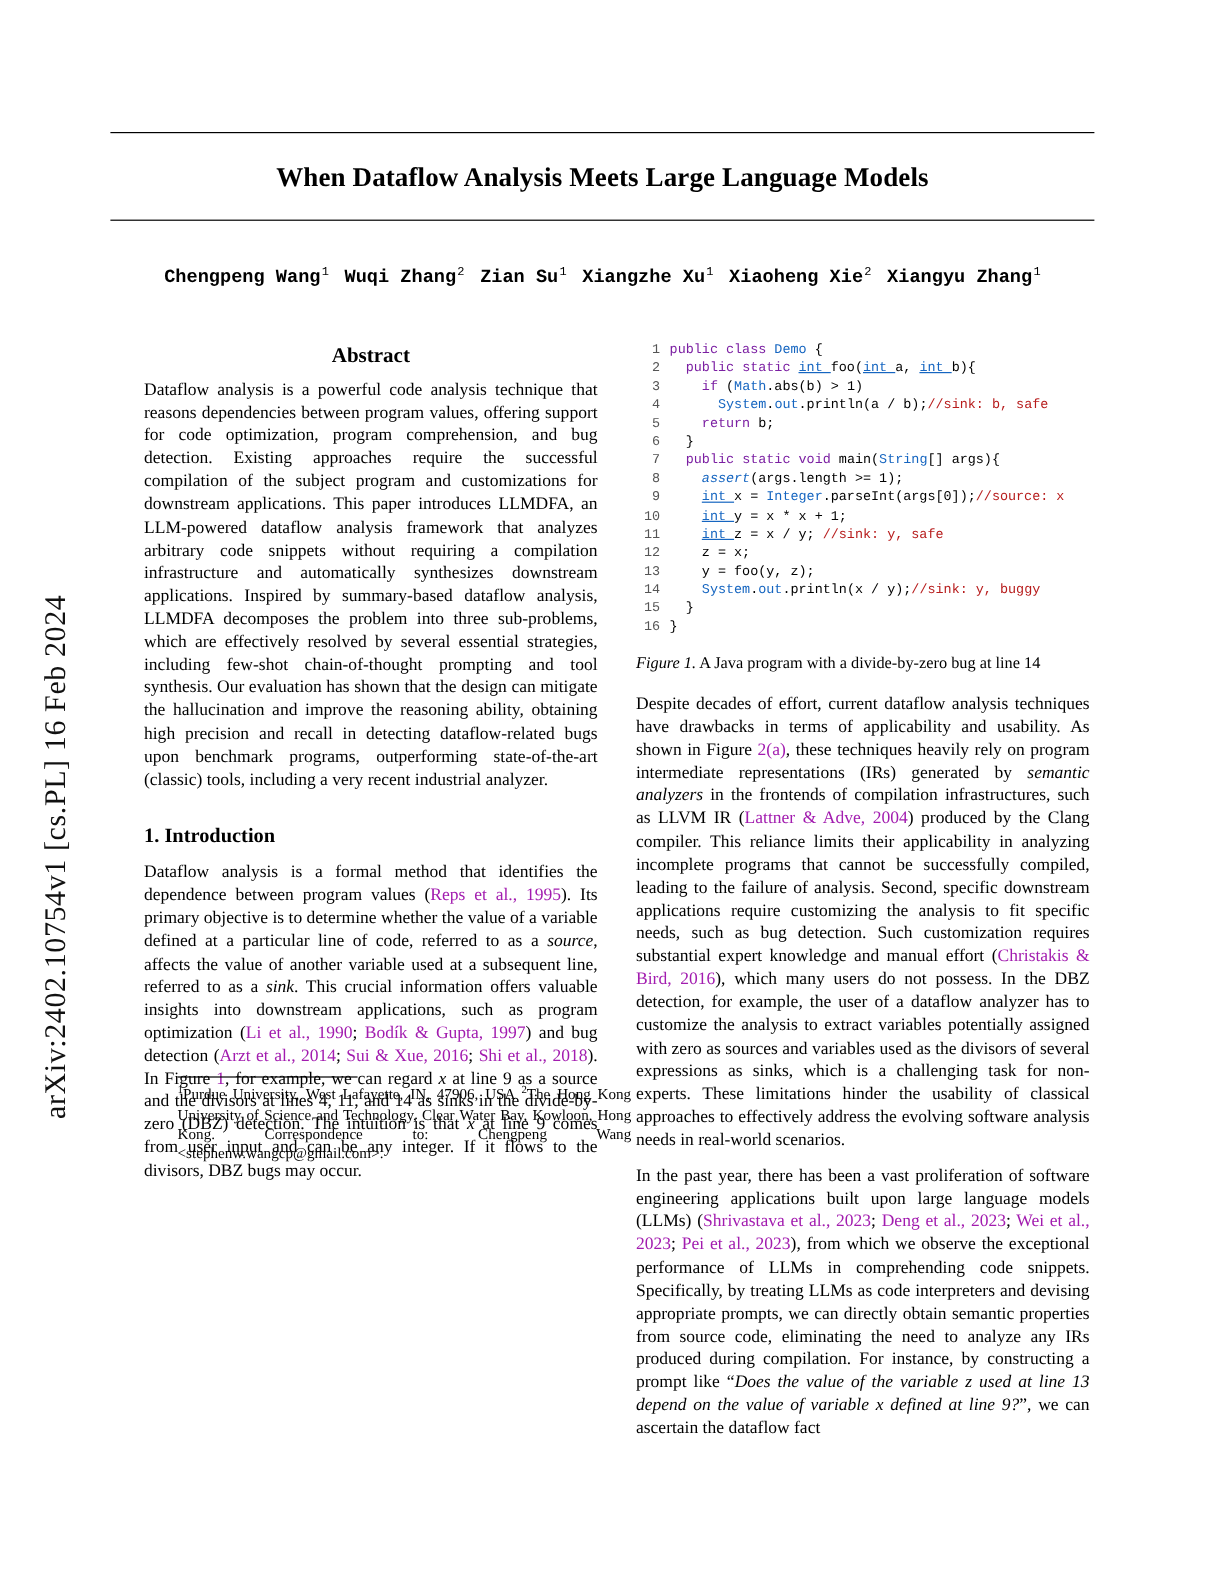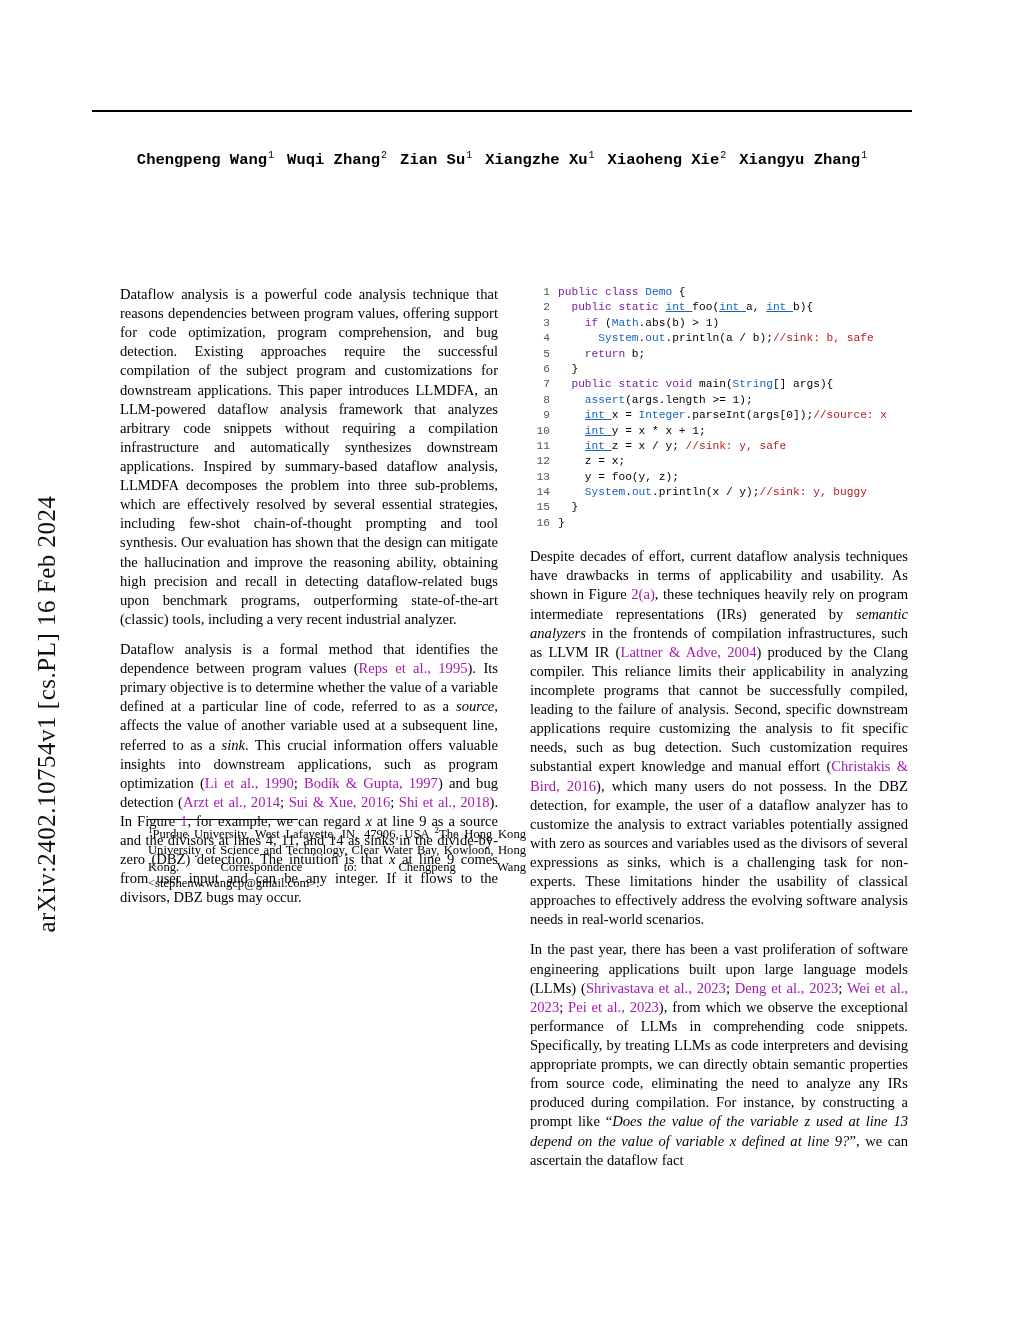"When Dataflow Analysis Meets Large" div.paper-title { html: none -> <div>When Dataflow Analysis Meets Large Language Models</div> }
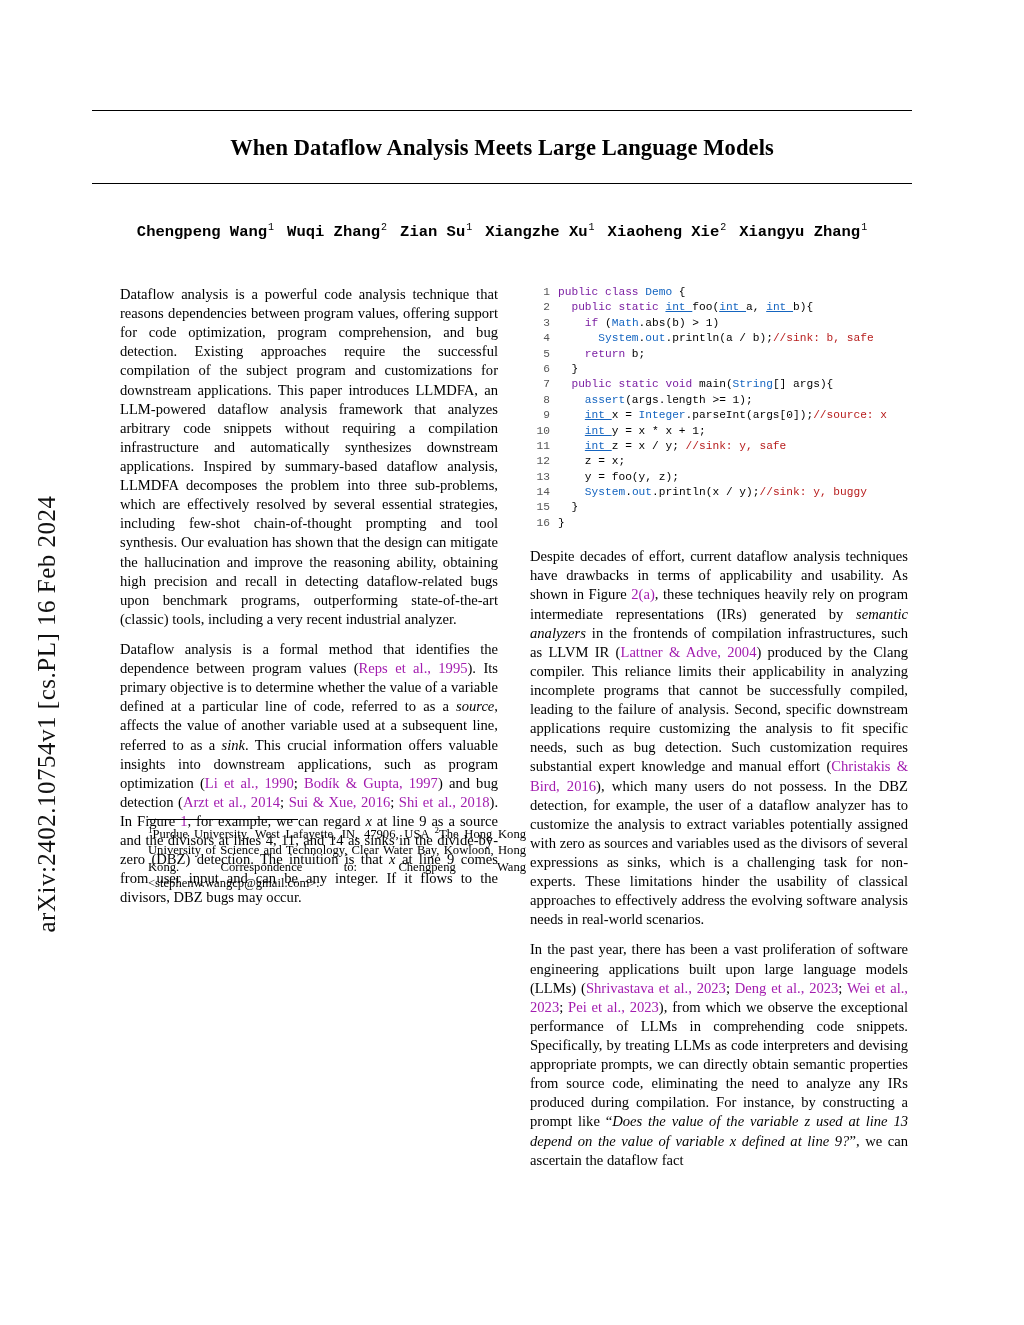"Abstract" div.sec-abstract { html: none -> <div>Abstract</div> }
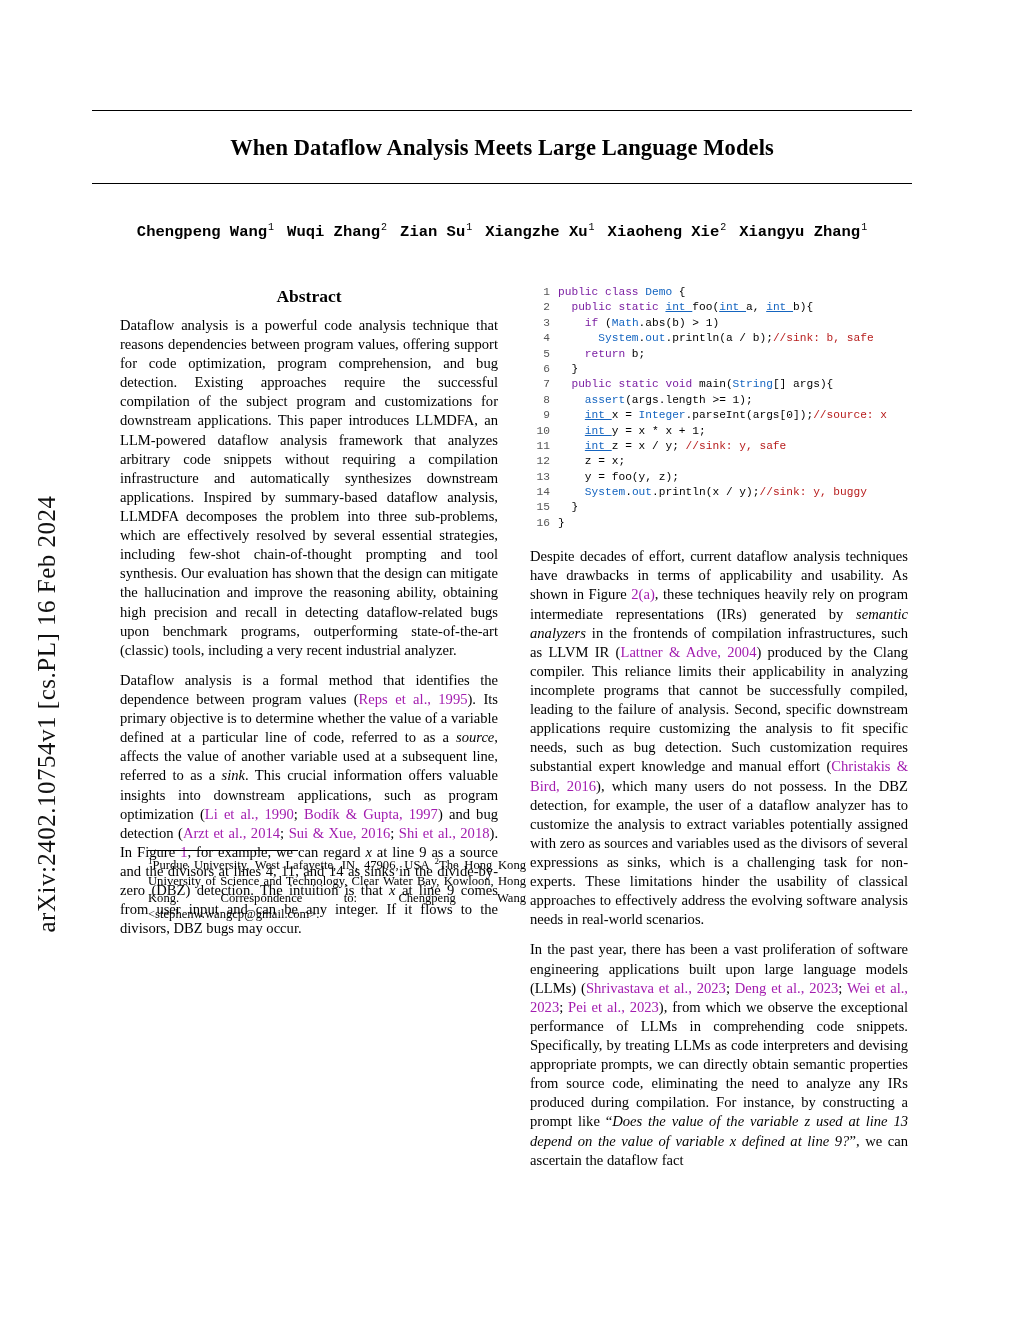"assert" .kw2 { font-style: none -> italic }
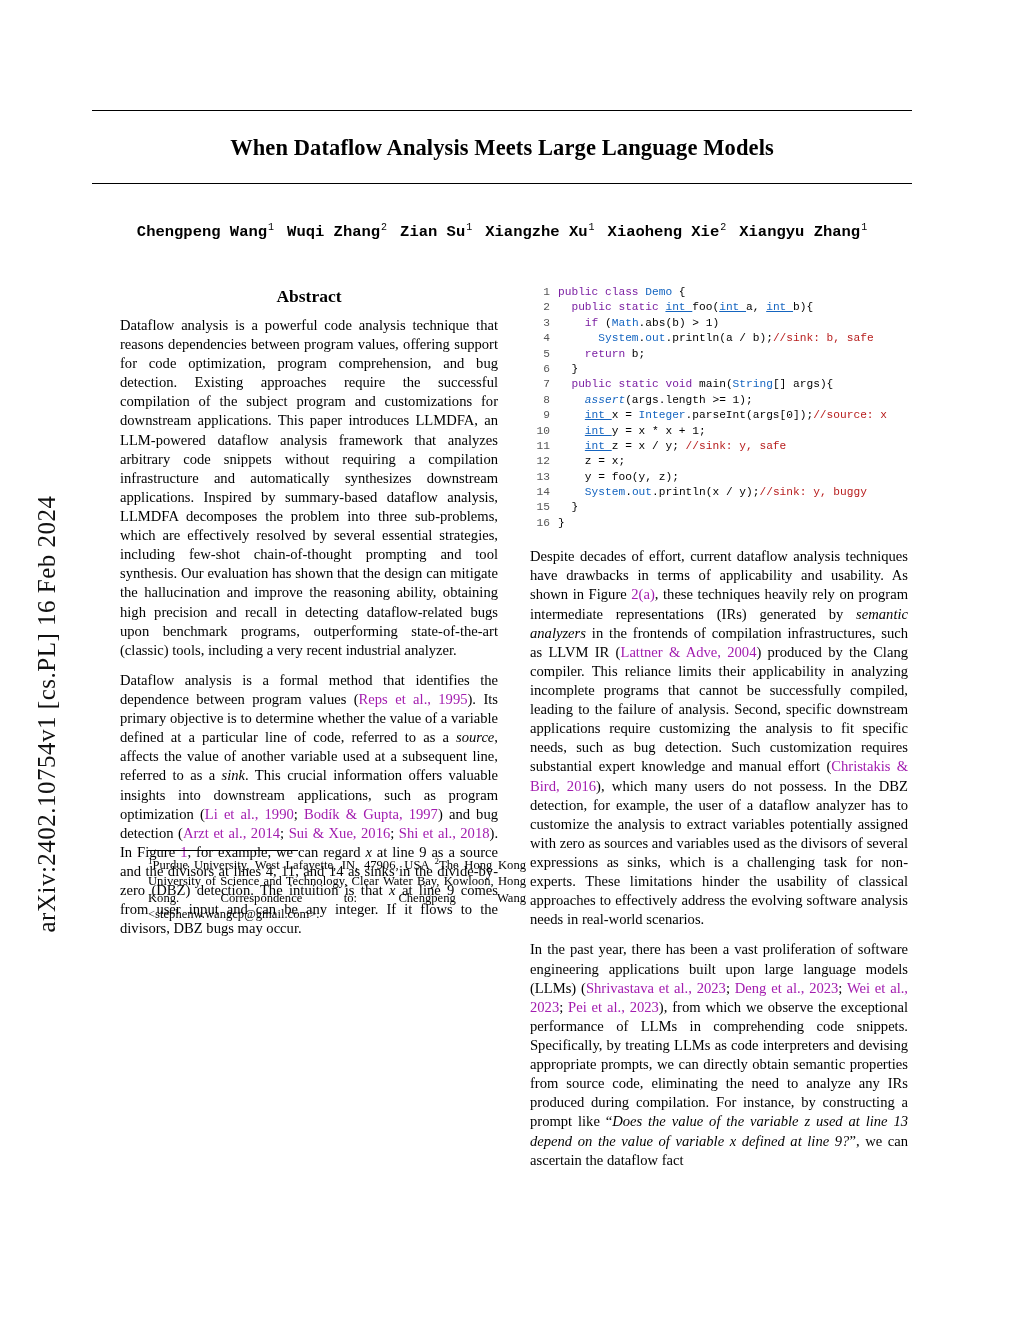"Figure 1. A Java program" div.fig-caption { html: none -> <div><span>Figure 1.</span><span> A Java program with a divide-by-zero bug at line 14</span></div> }
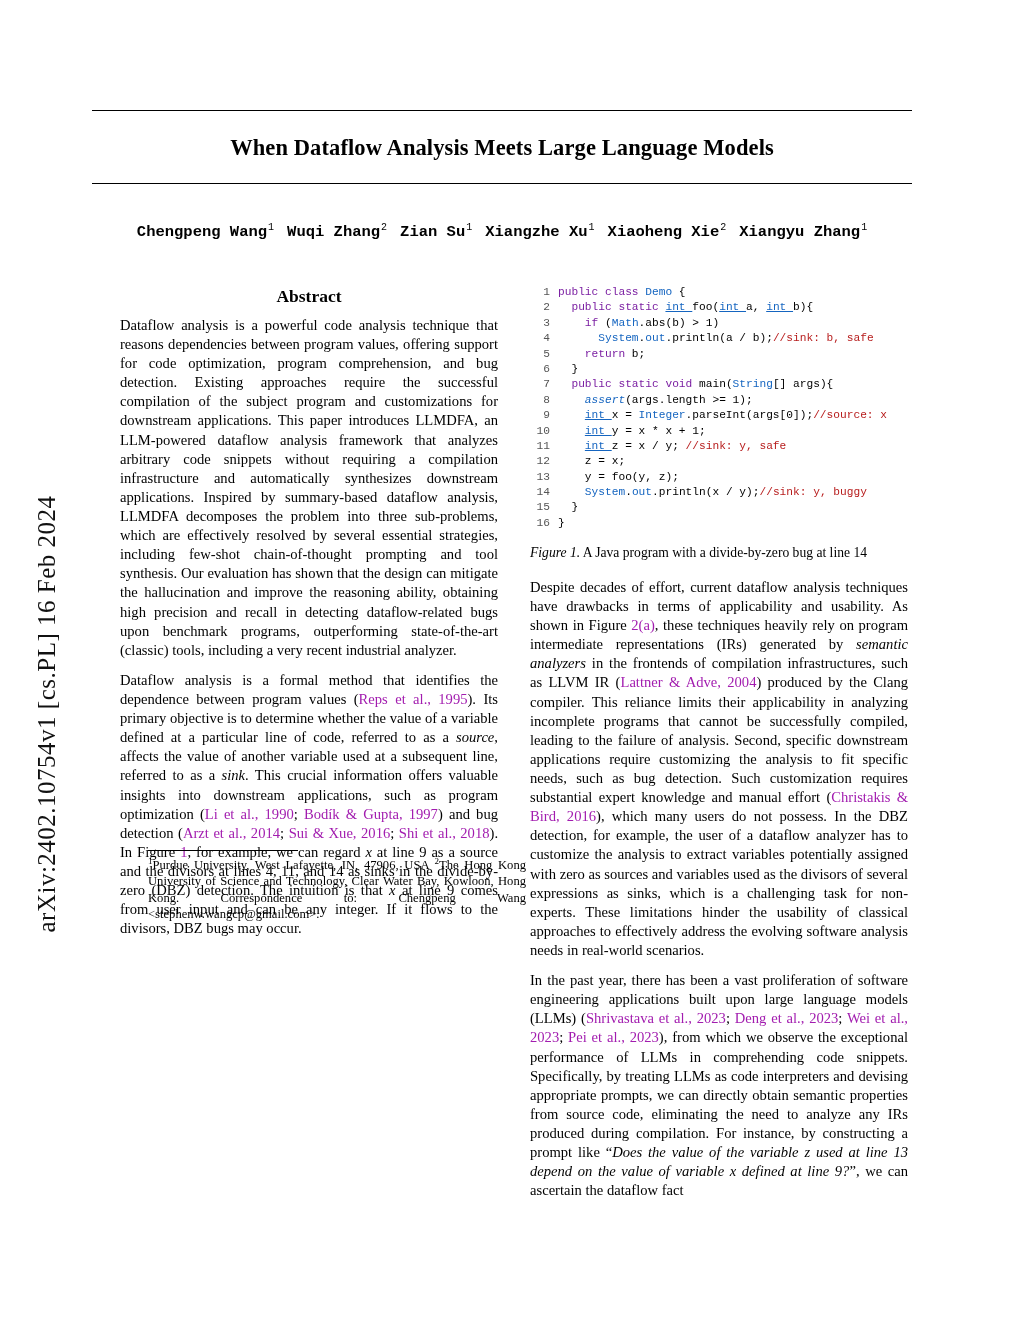"1. Introduction" div.sec-head { html: none -> <div>1. Introduction</div> }
